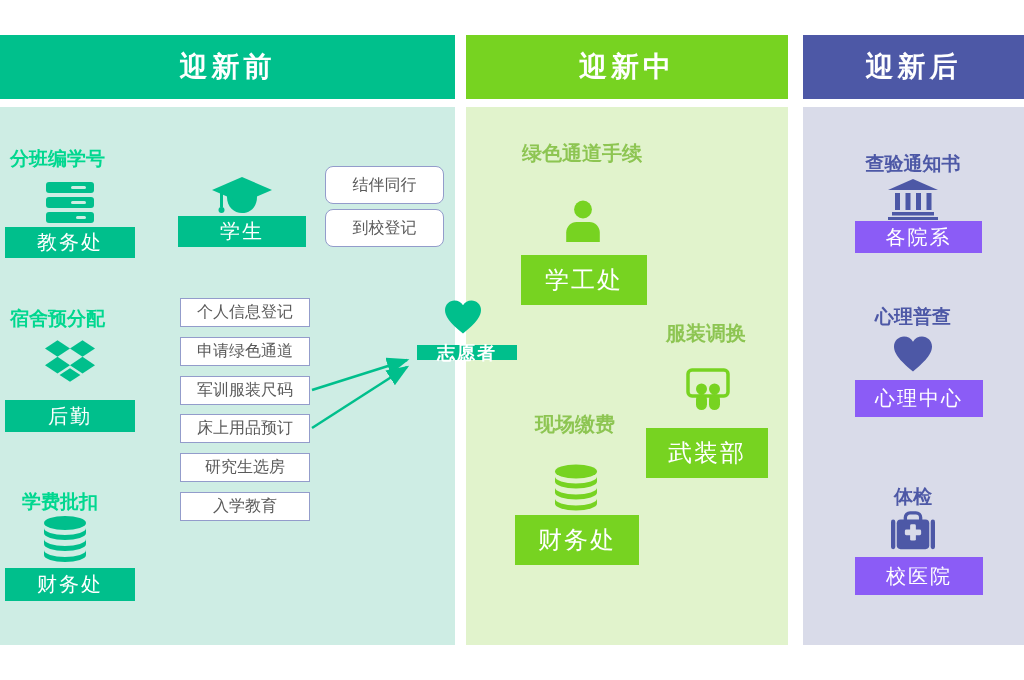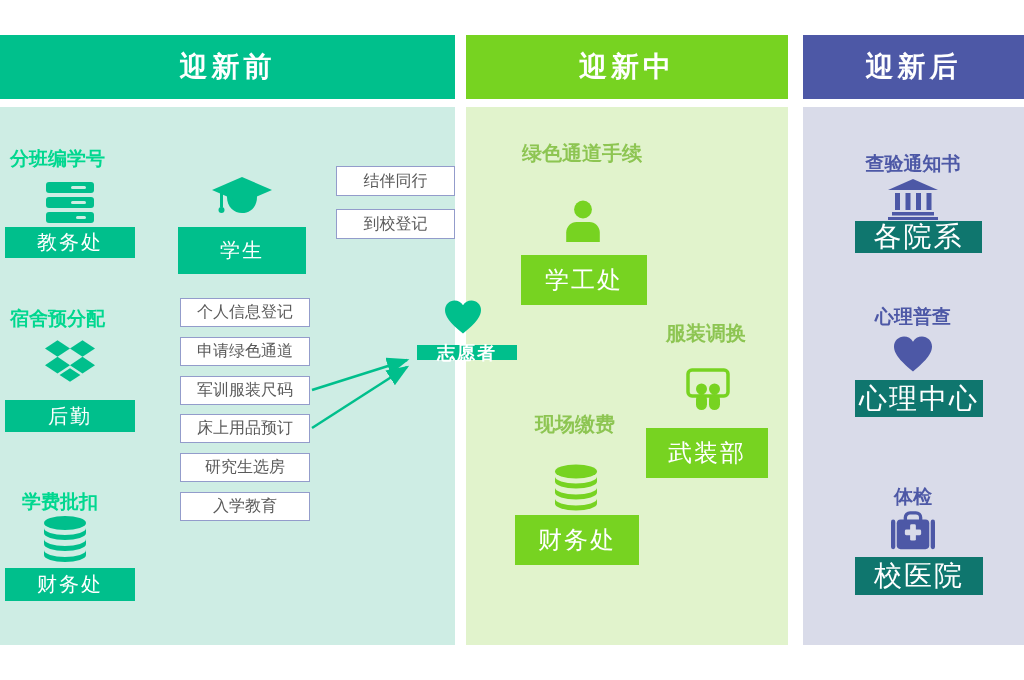"结伴同行" .tagbox { border-radius: none -> 8px; height: 30px -> 38px; left: 336px -> 325px }
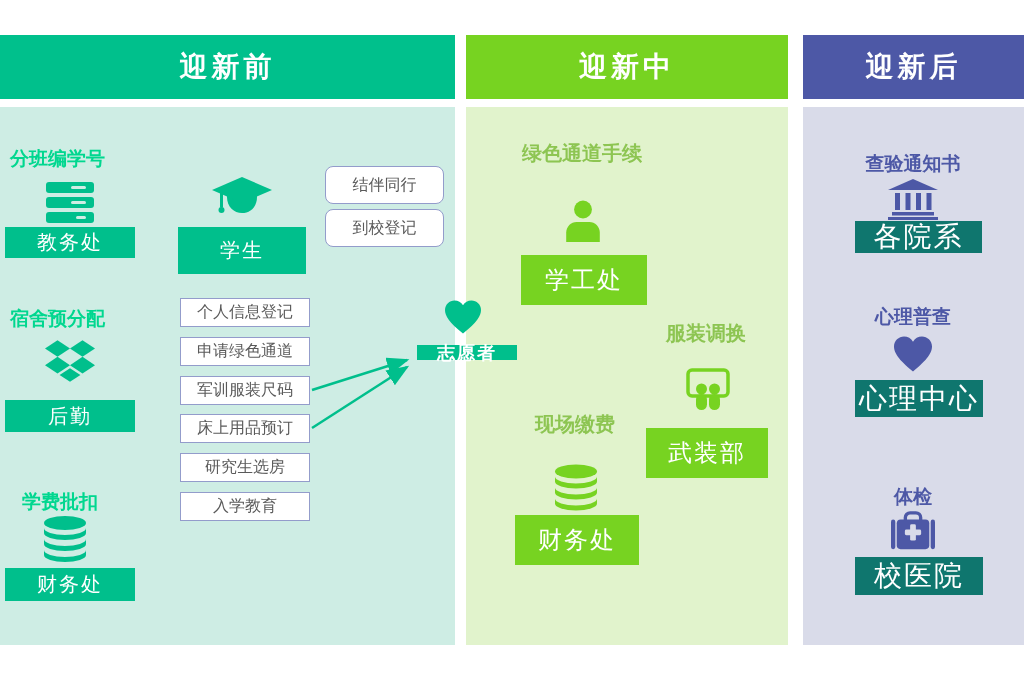"学生" div.node-btn { height: 47px -> 31px; top: 227px -> 216px }
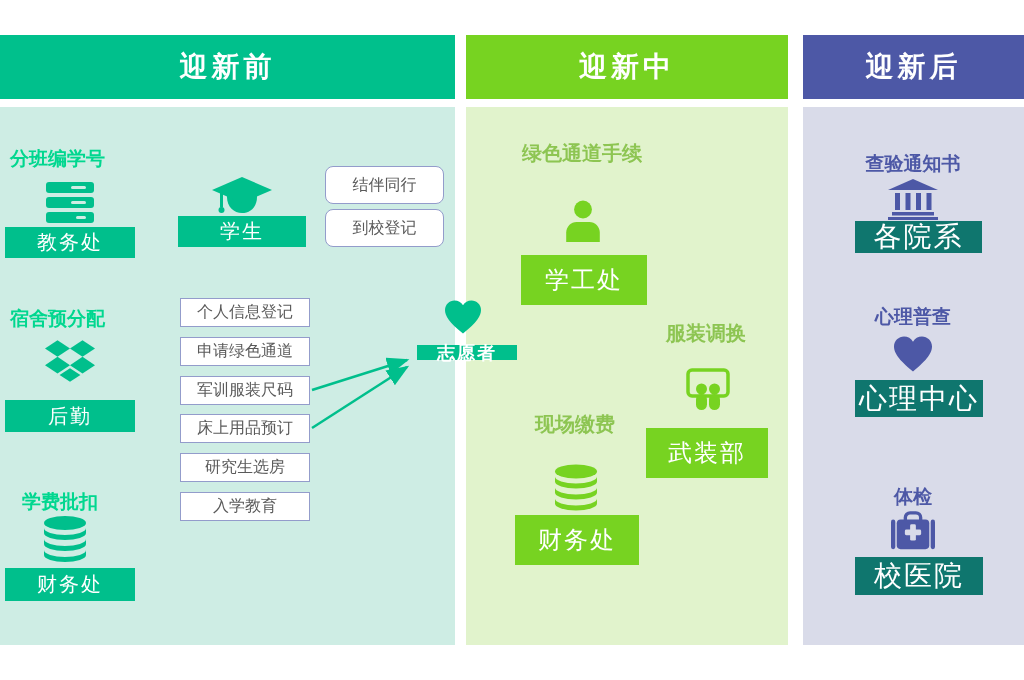"各院系" .btn3 { background: #0f766e -> #8b5cf6; font-size: 28px -> 20px }
